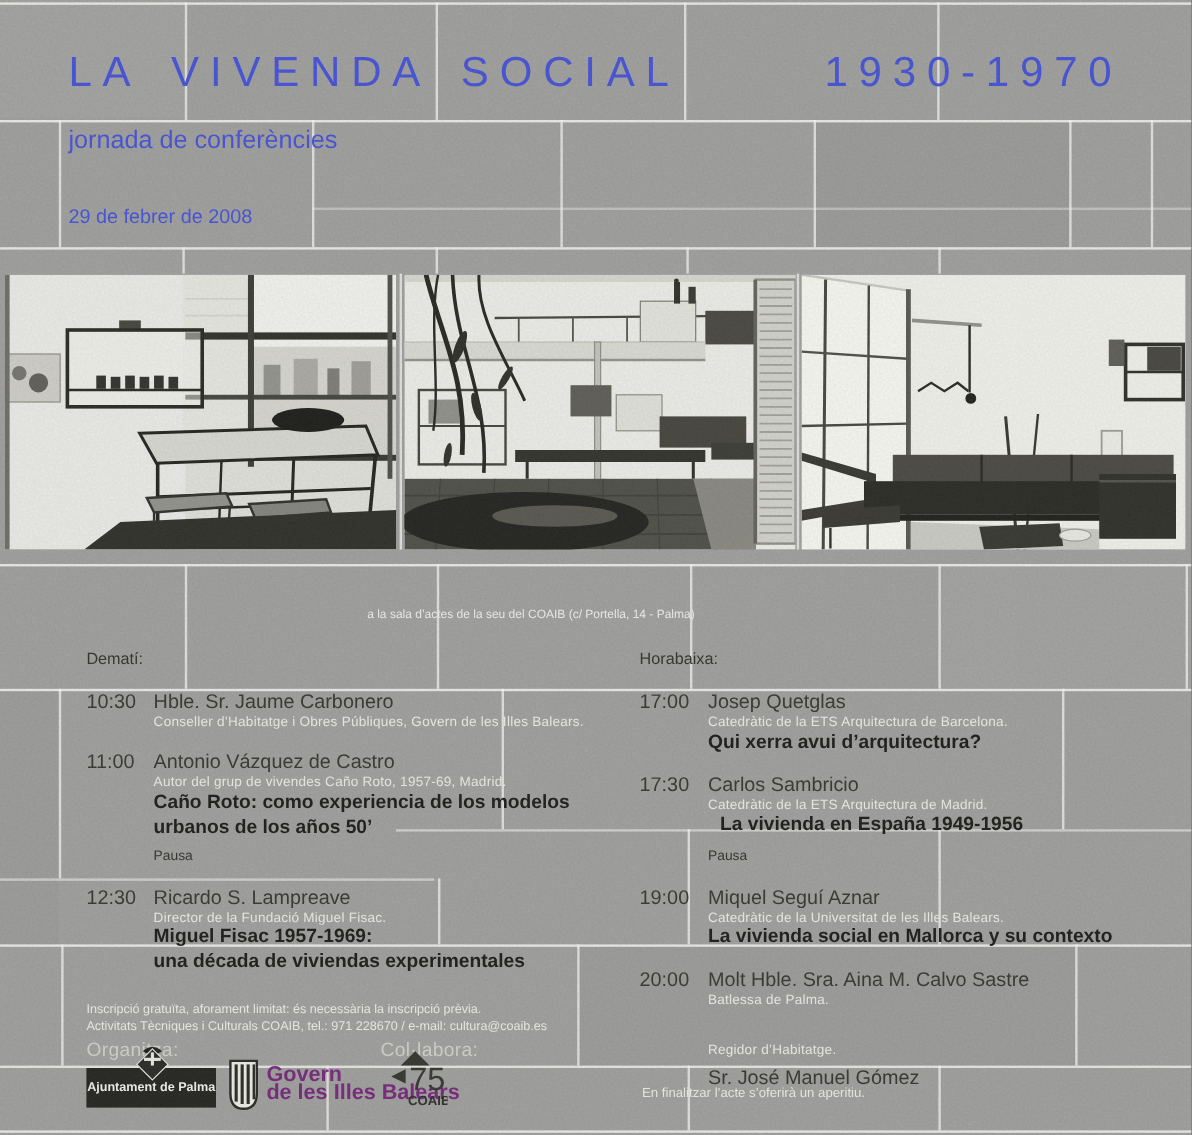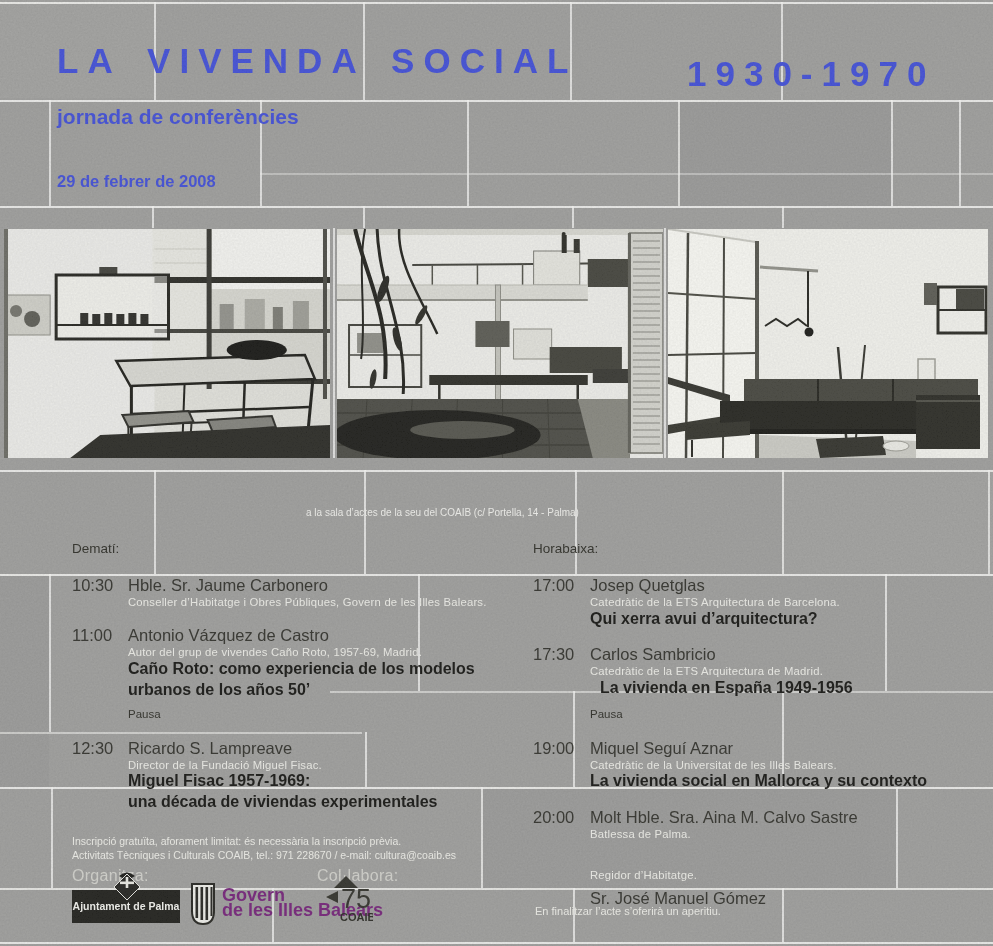"LA VIVENDA SOCIAL" .blue { font-weight: bold -> none }
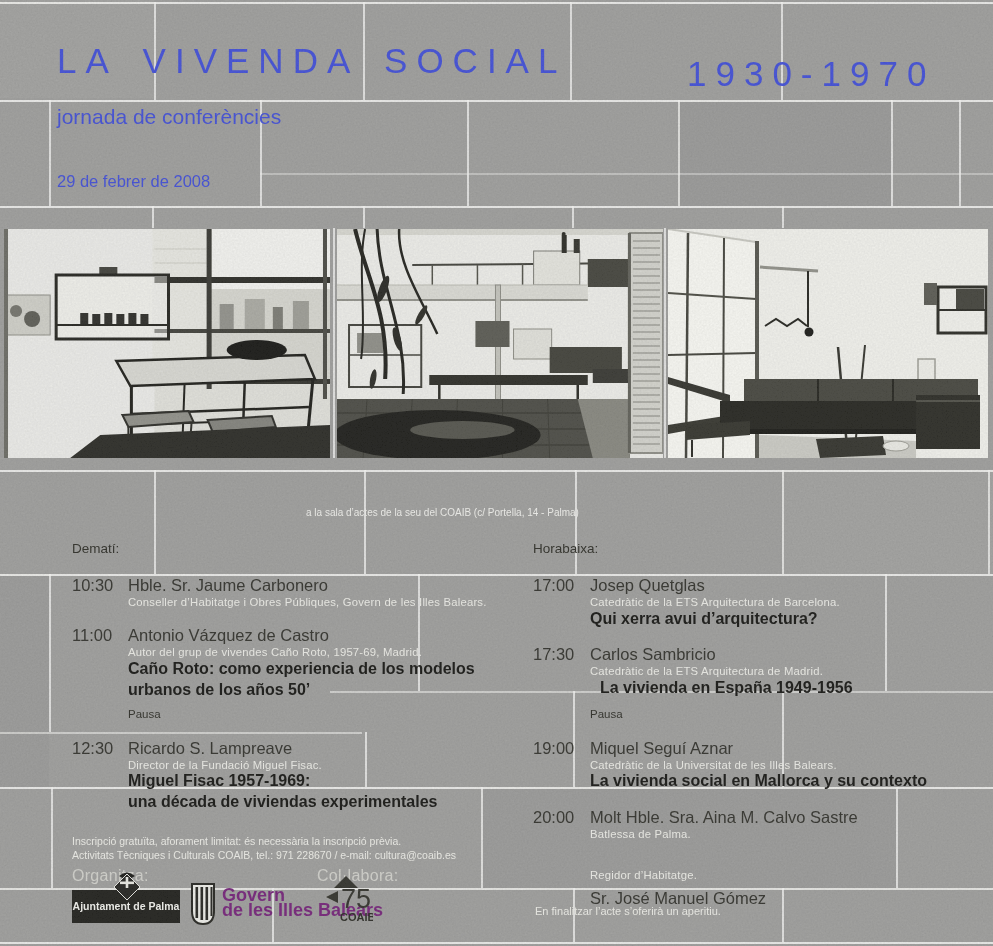"1930-1970" #years { margin-top: 13px -> none }
